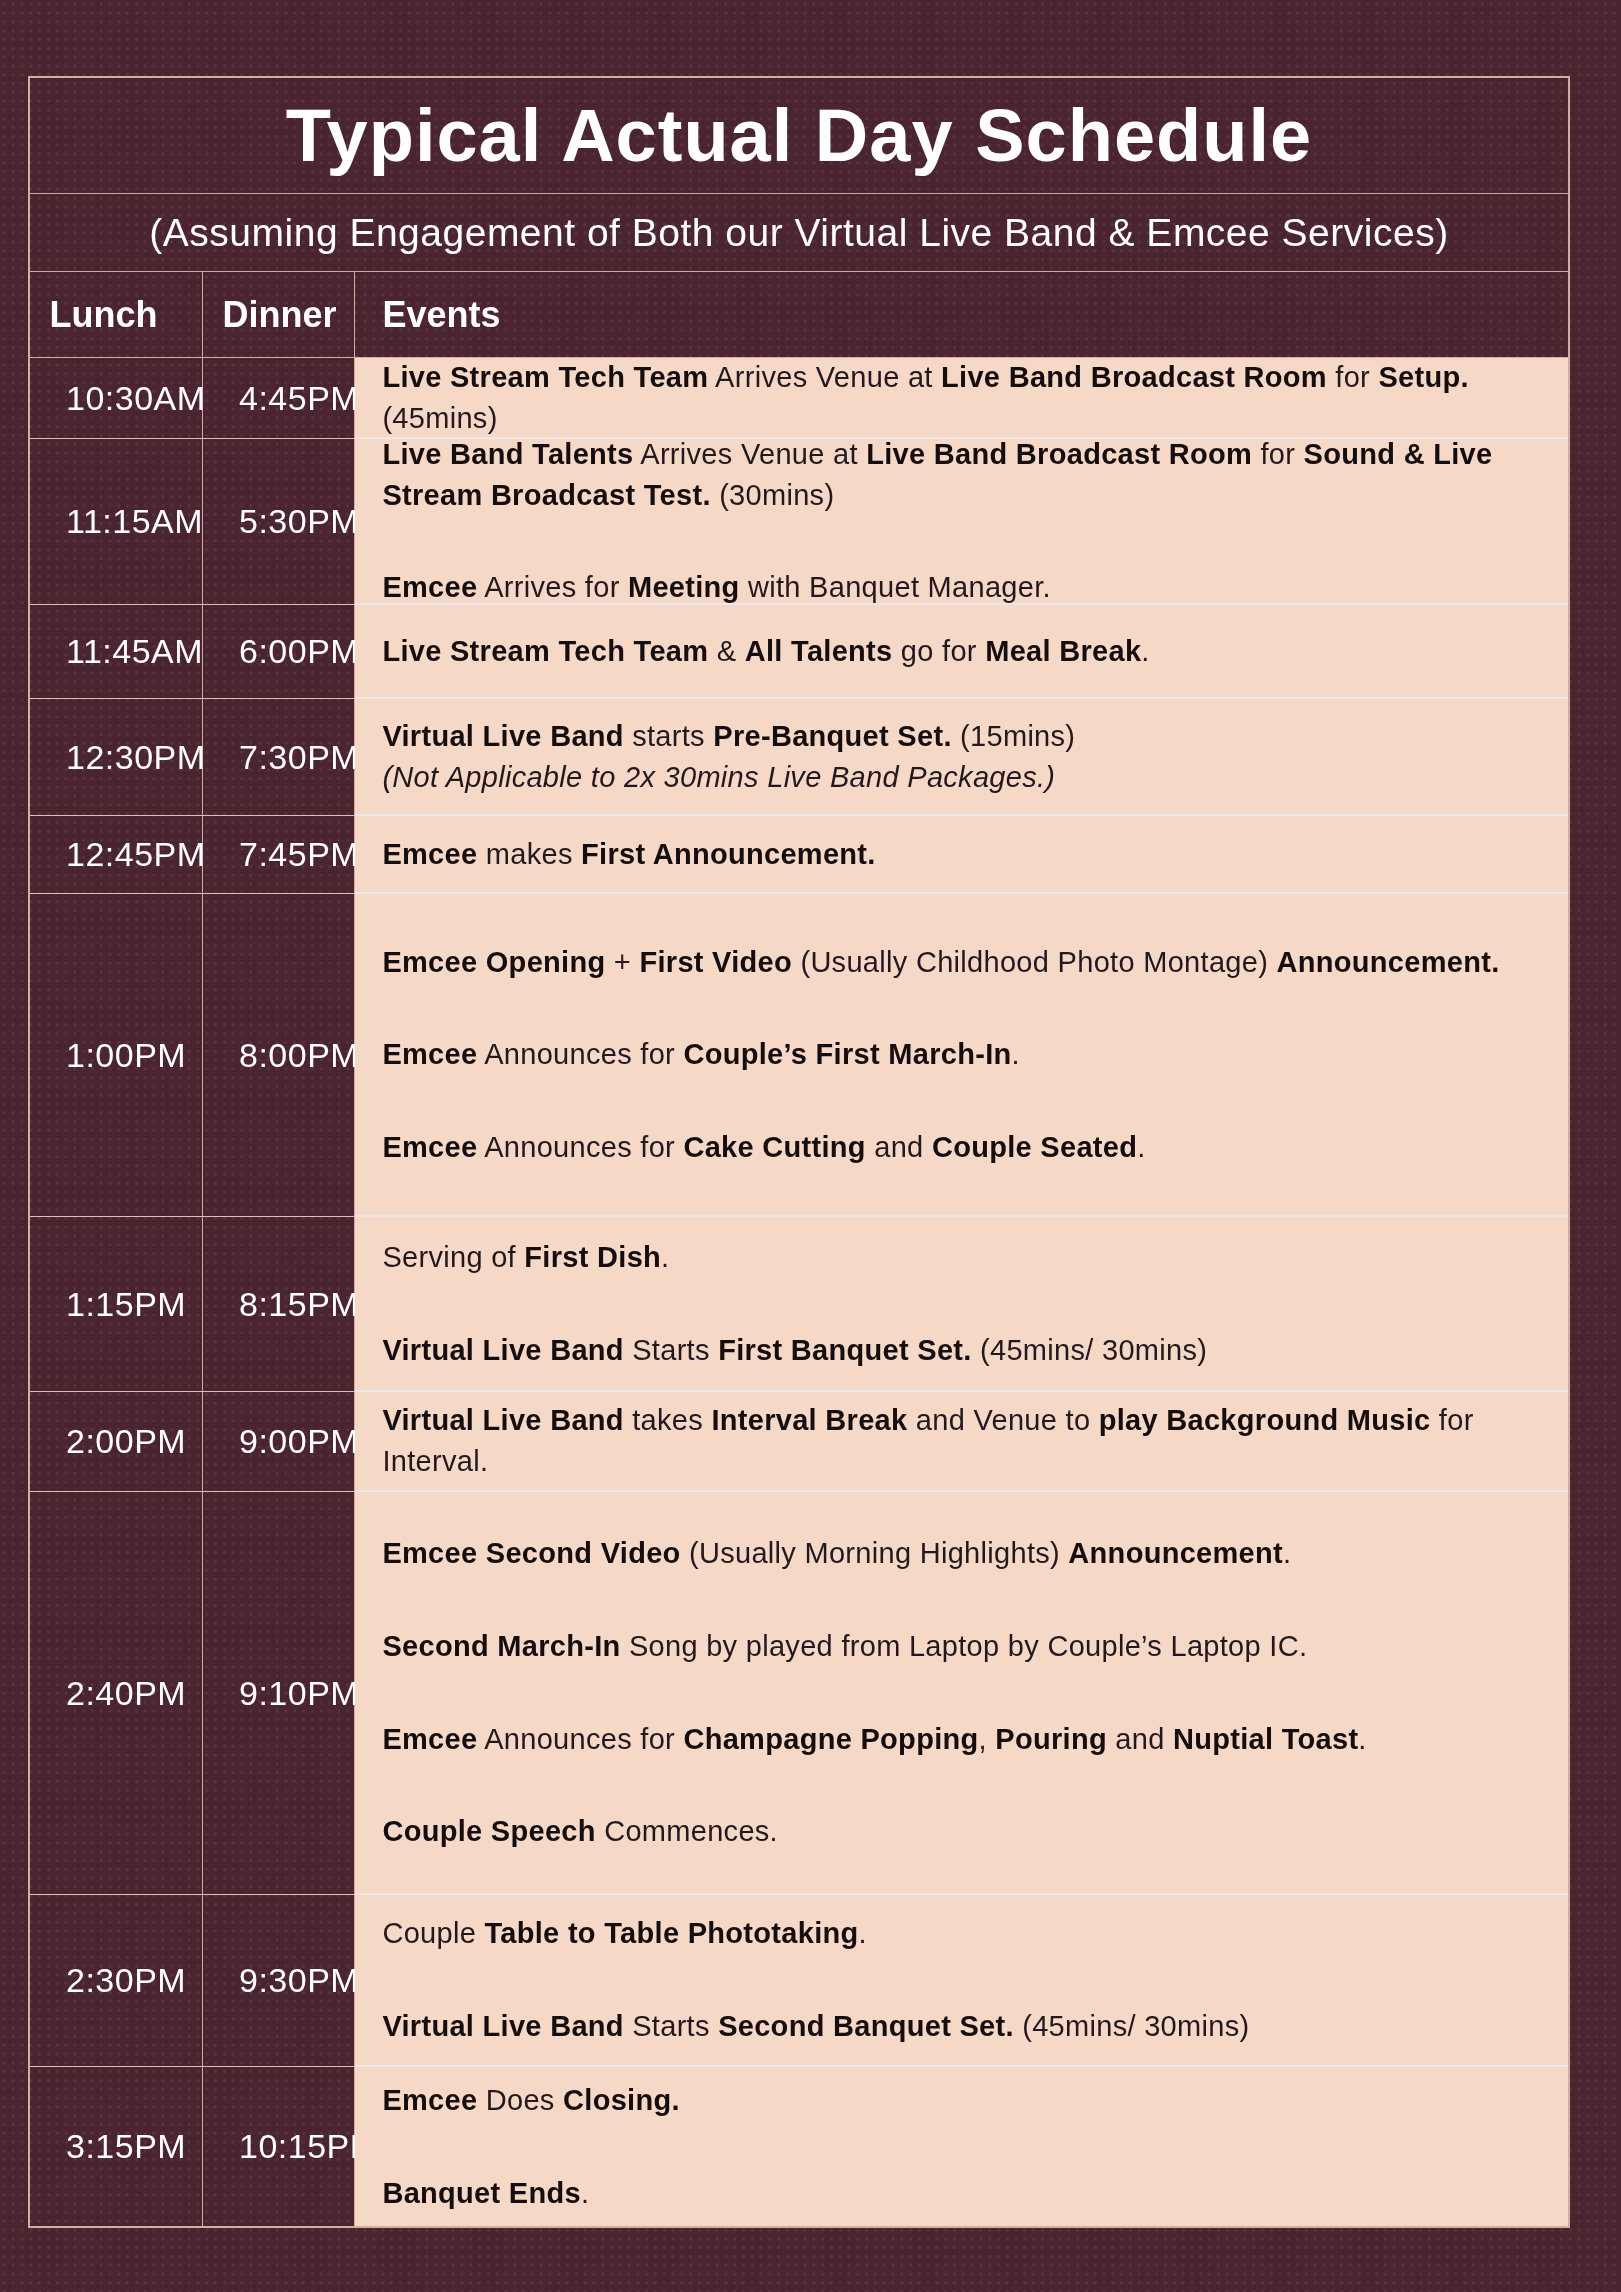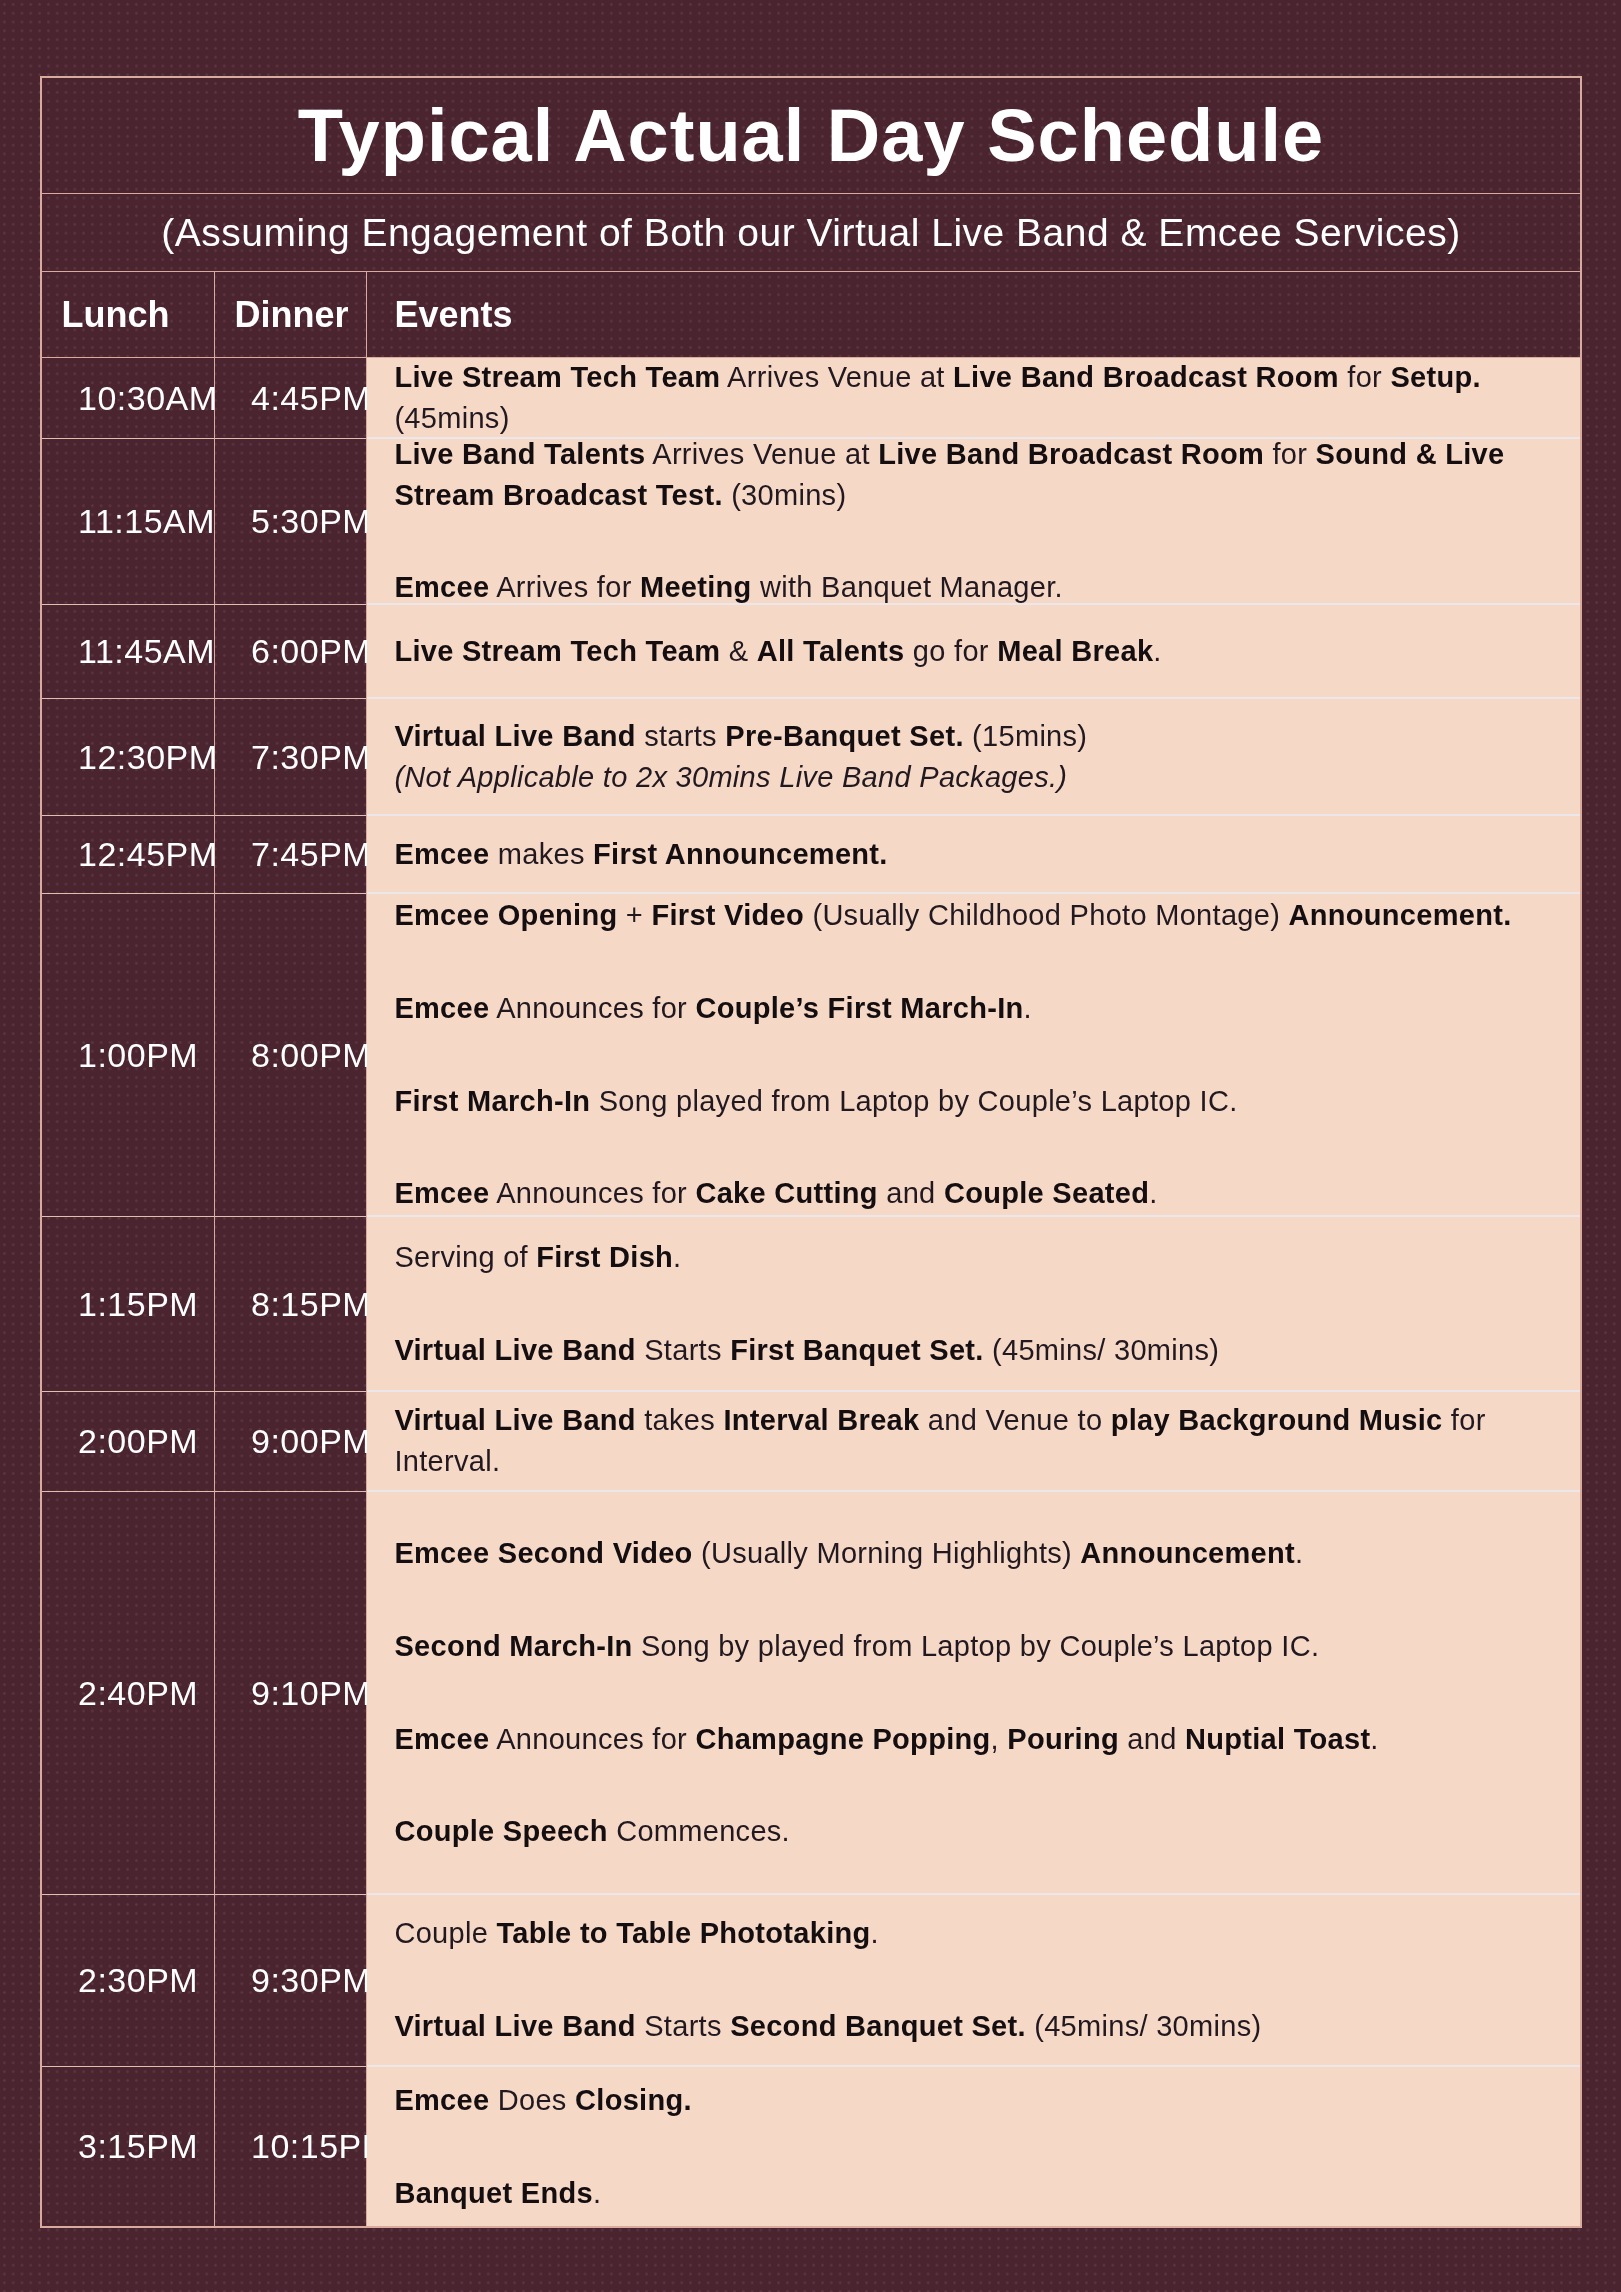"Typical Actual Day Schedule" .table { left: 40px -> 28px }
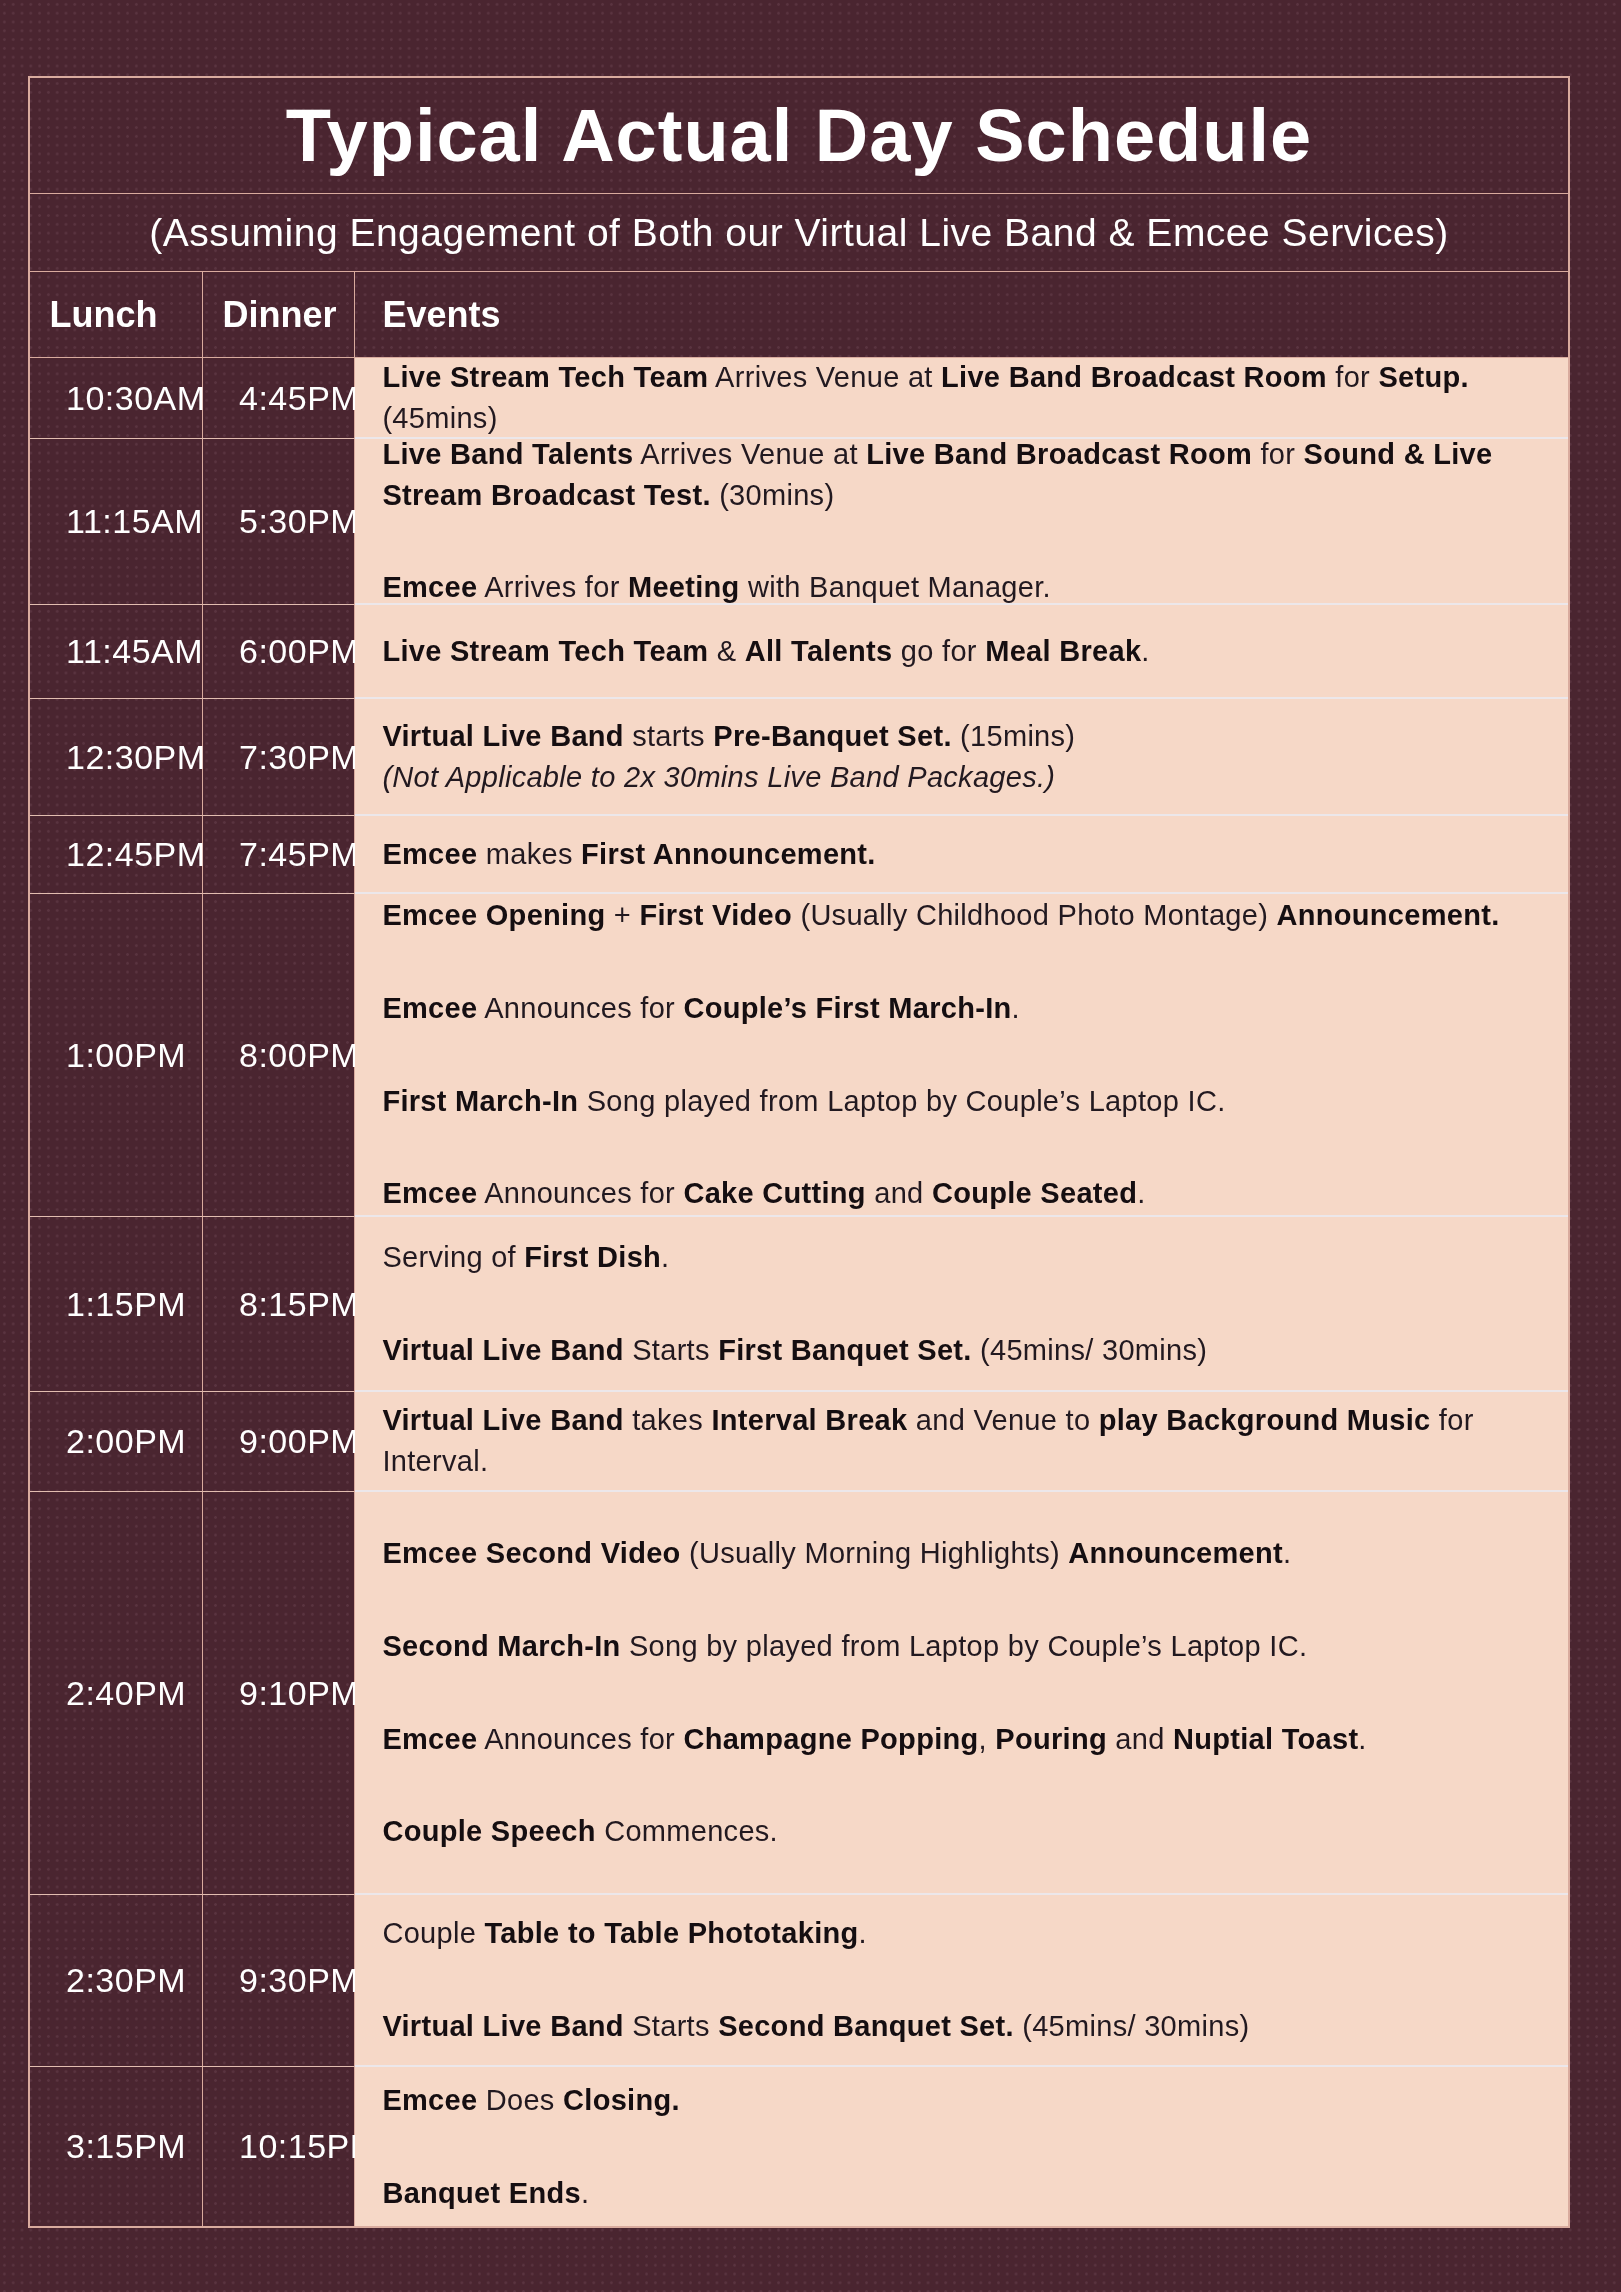"First March-In Song played from" p { html: <p><b>First March-In</b> Song played from Laptop by Couple’s Laptop IC.</p> -> none }
